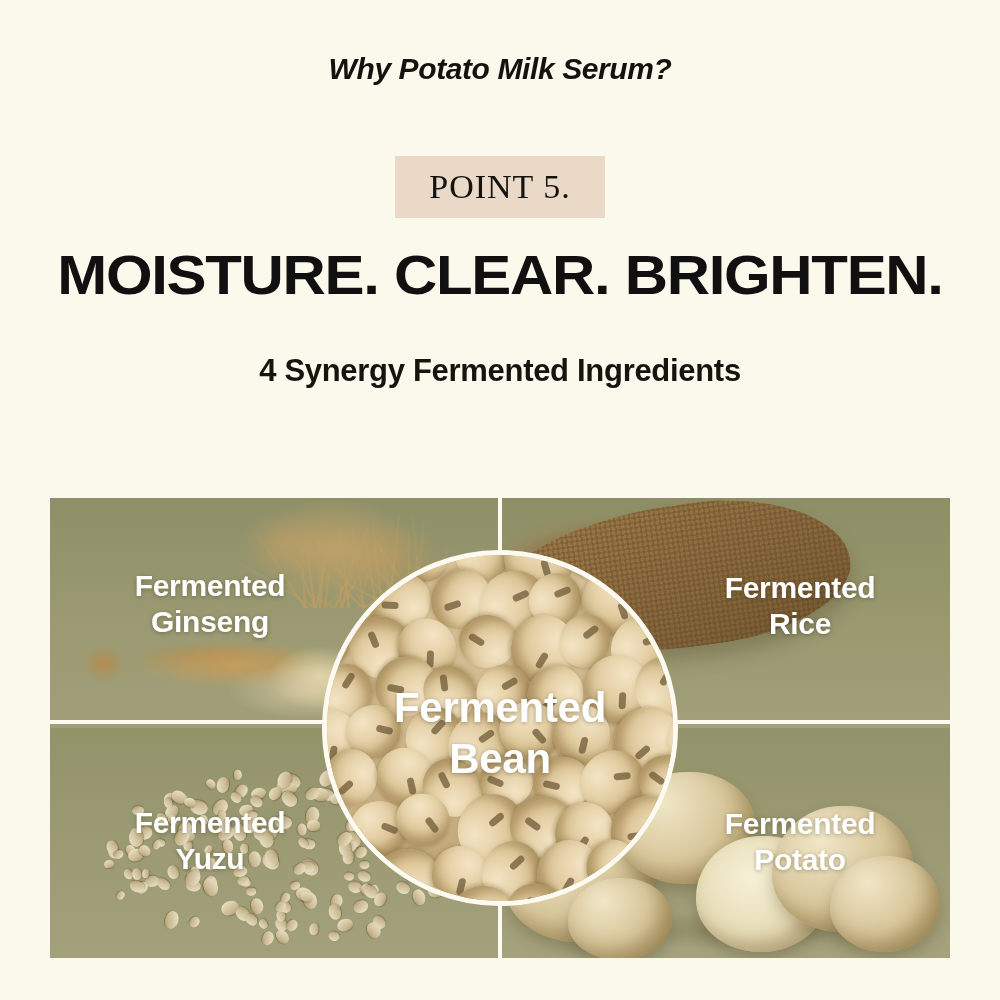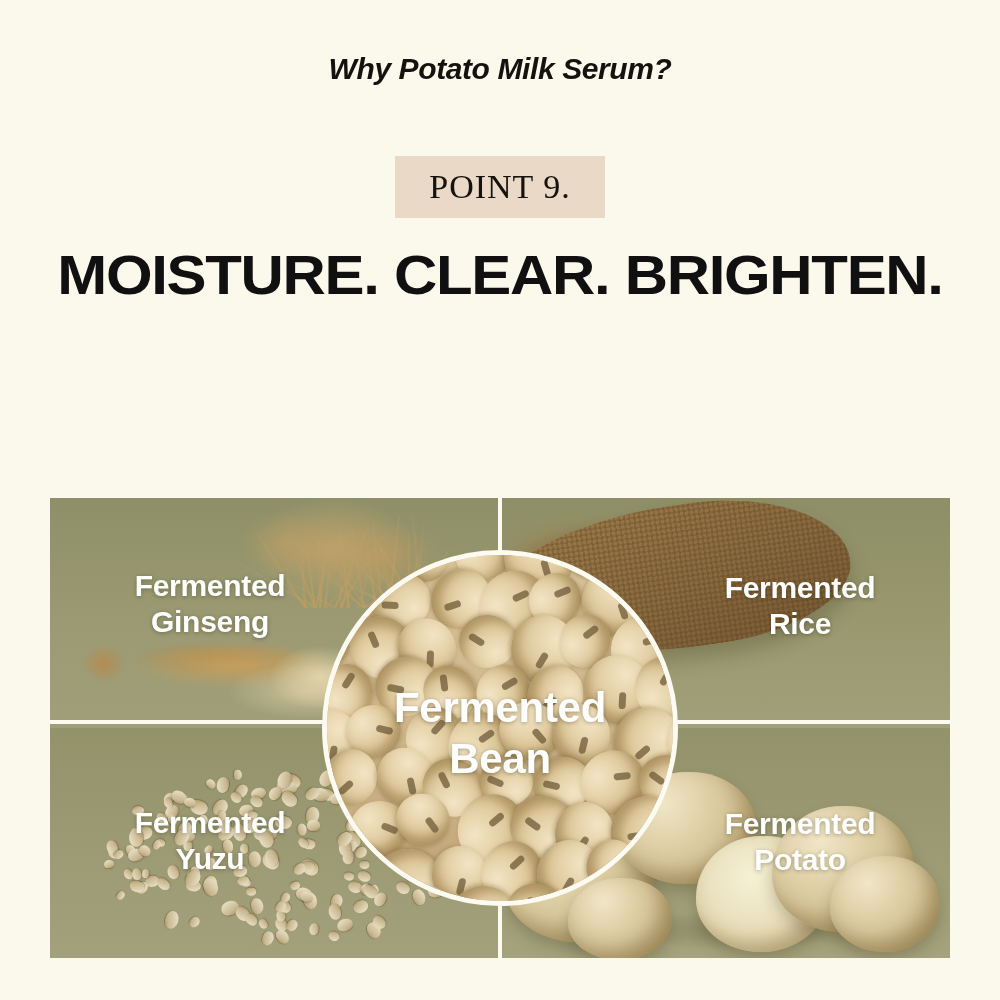"POINT 9." span.point-badge-label { text: 9 -> 5 }
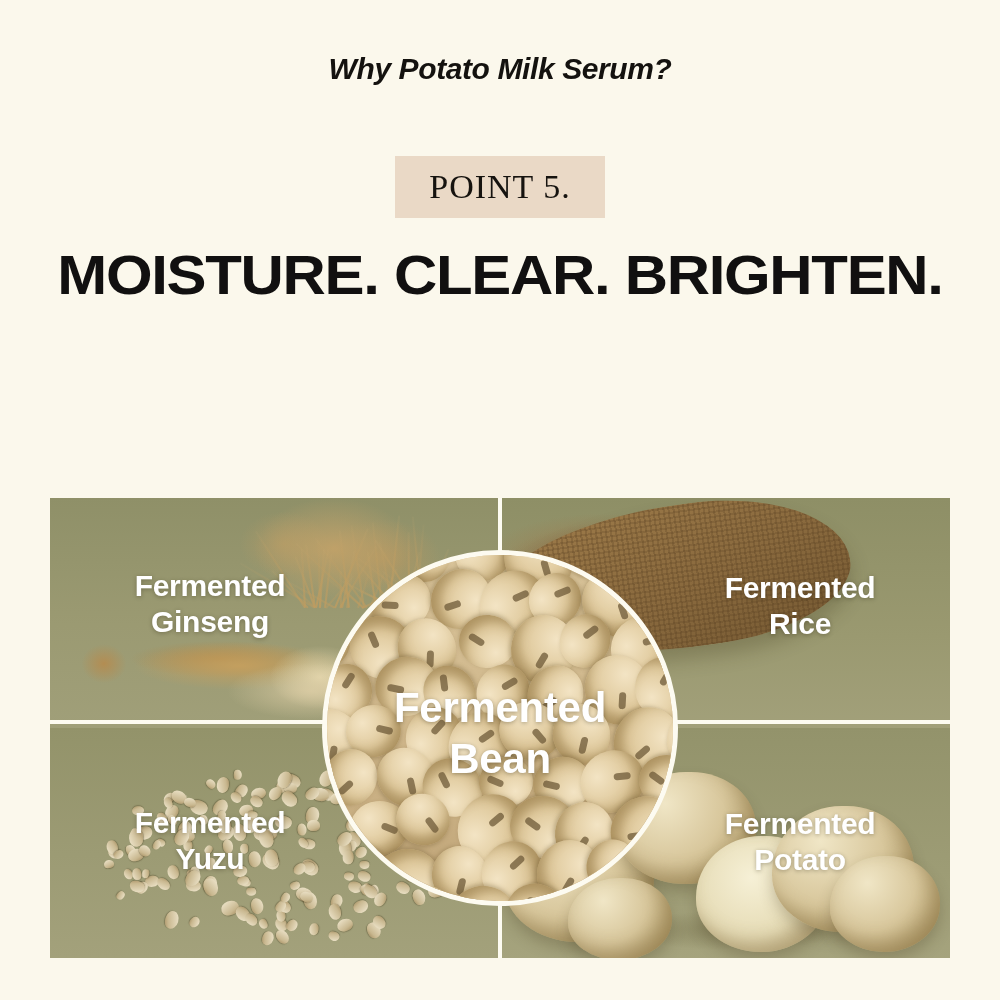"4 Synergy Fermented Ingredients" div.sub-line-2 { html: none -> <div>4 Synergy Fermented Ingredients</div> }
